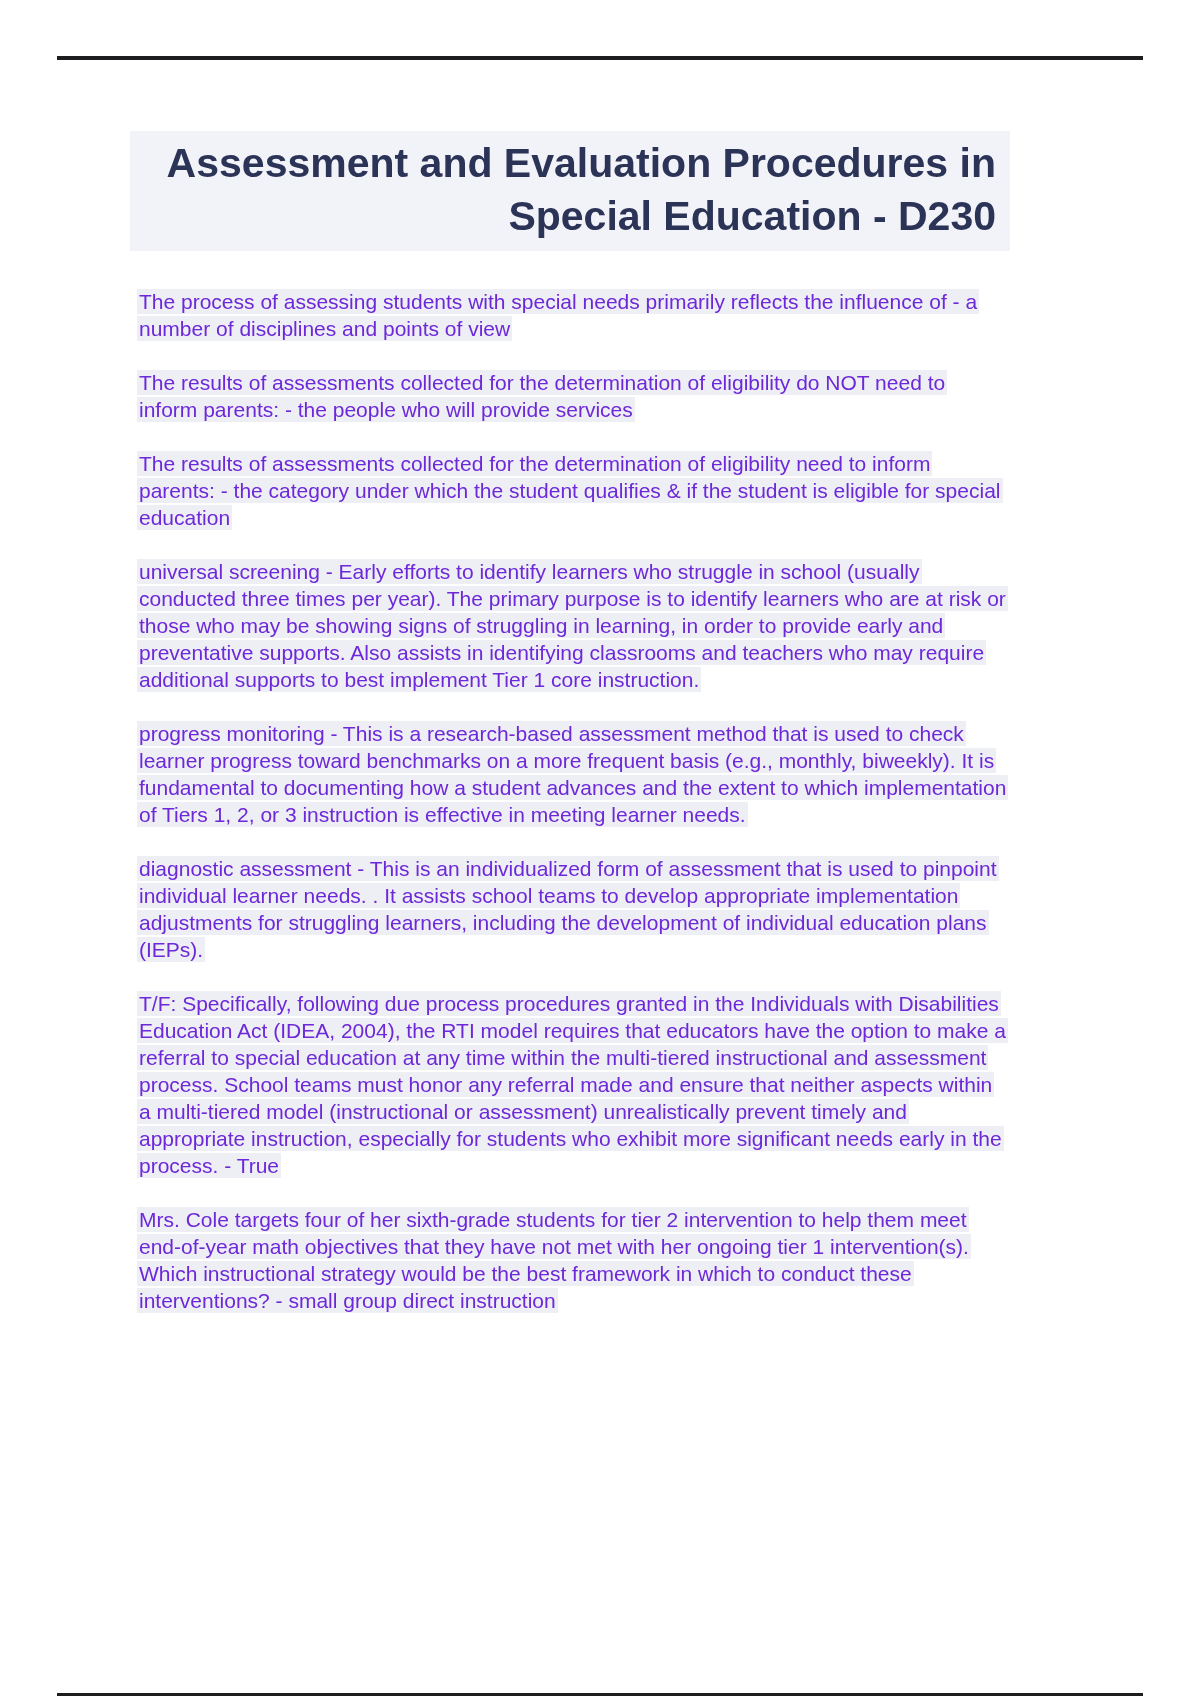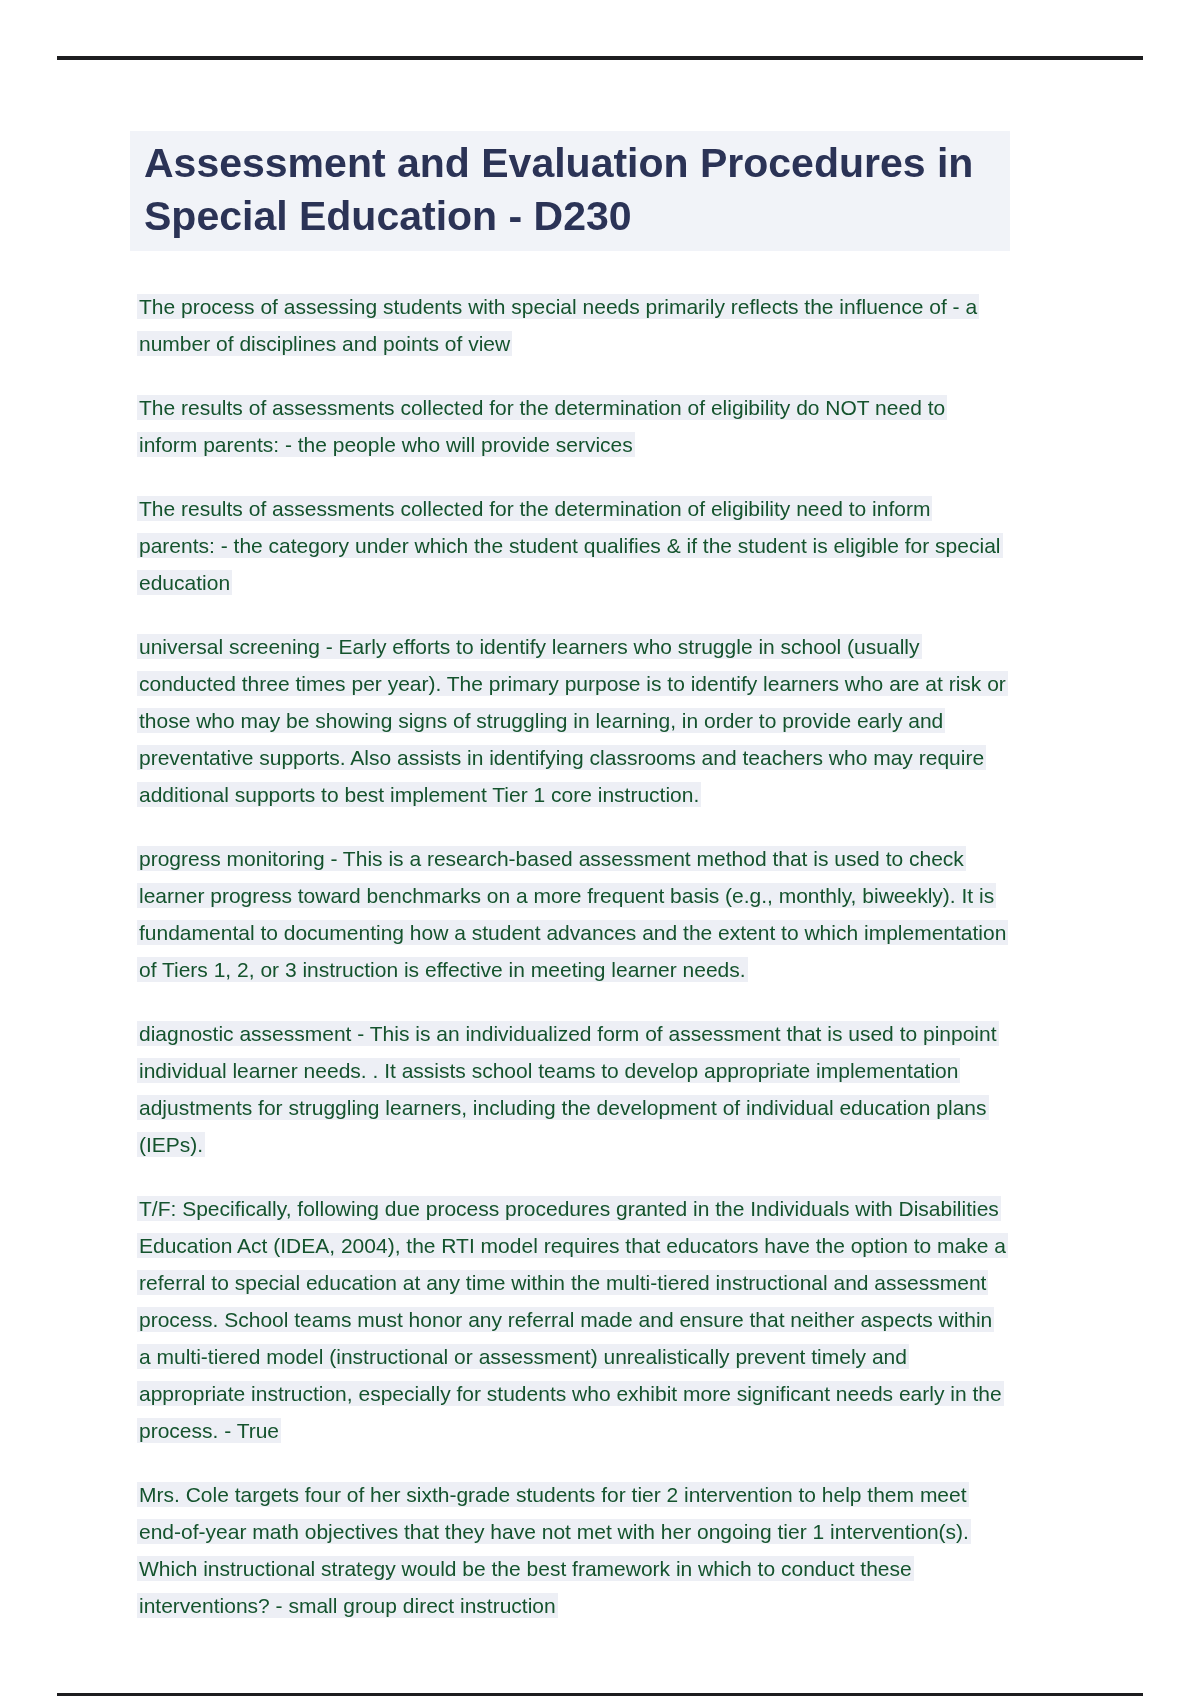"Assessment and Evaluation Procedures in" .title-wrap { text-align: left -> right }
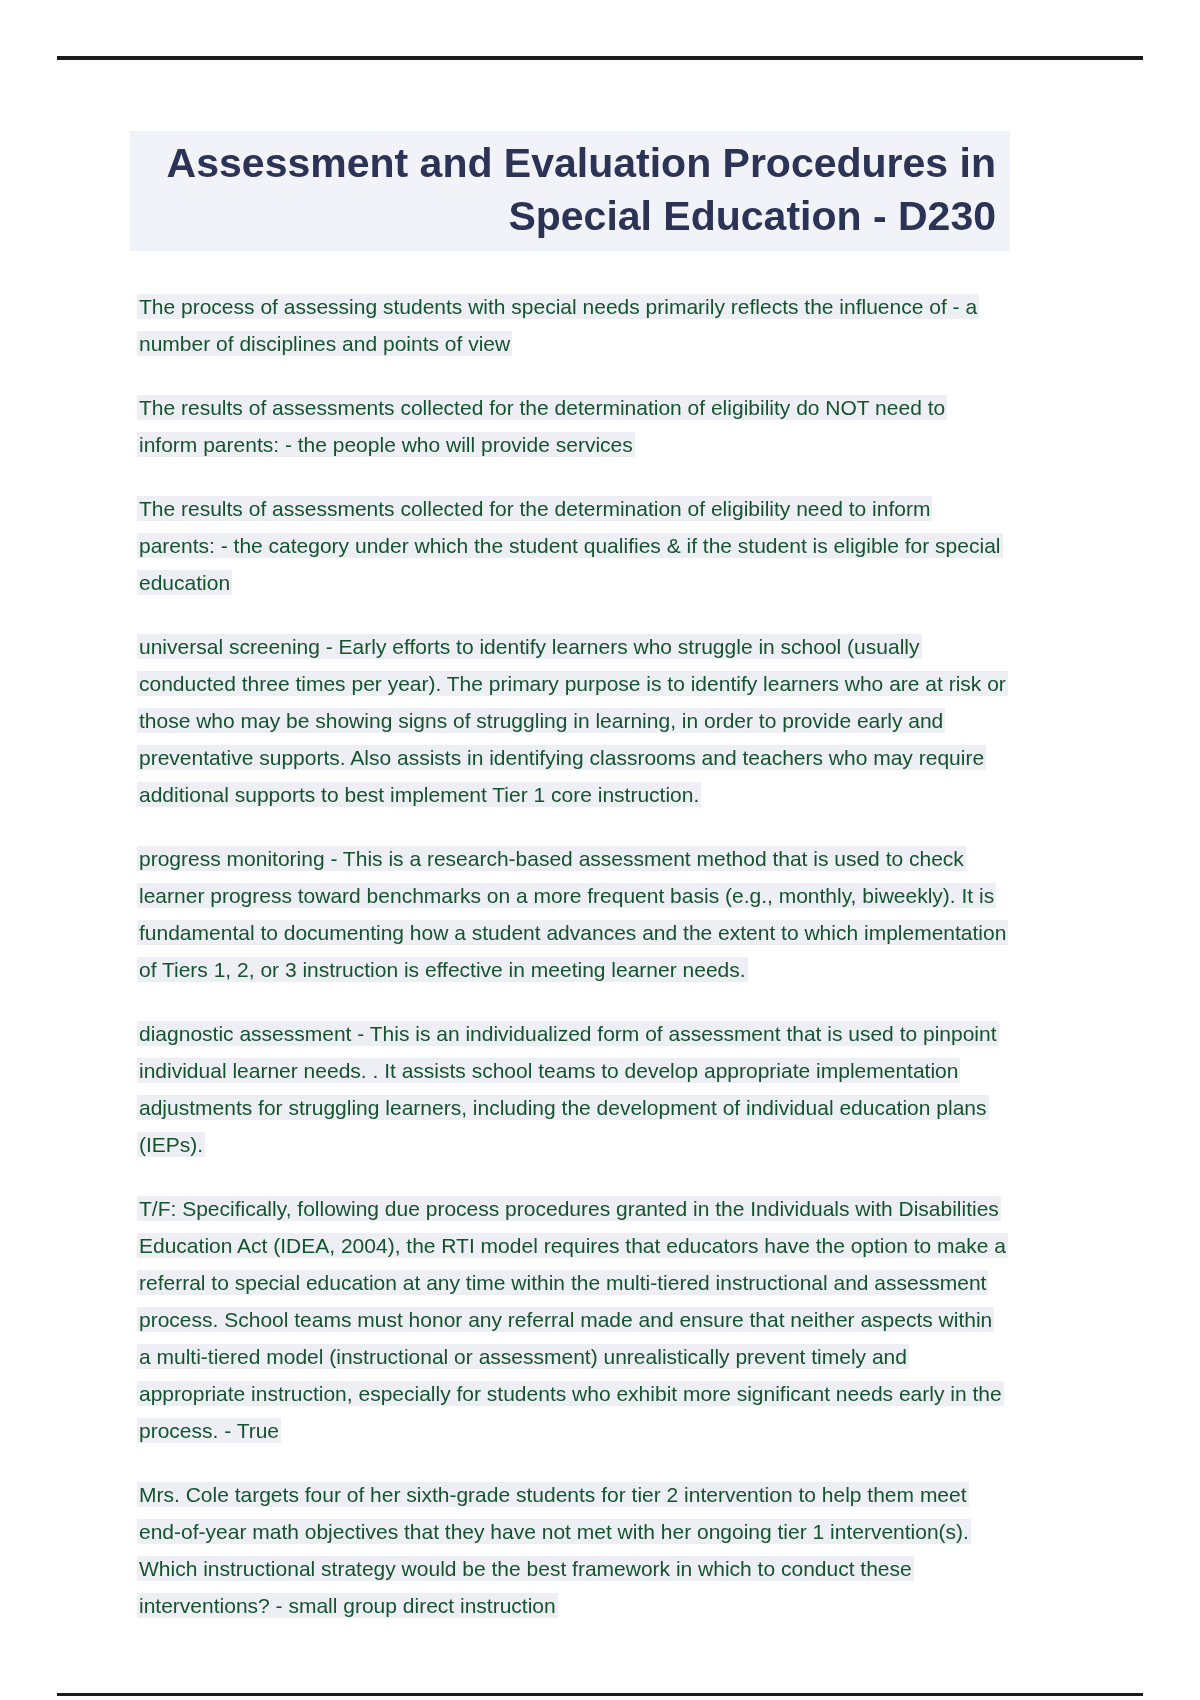"The process of assessing students" .content p { color: #14532d -> #6d28d9; line-height: 37px -> 27px }
